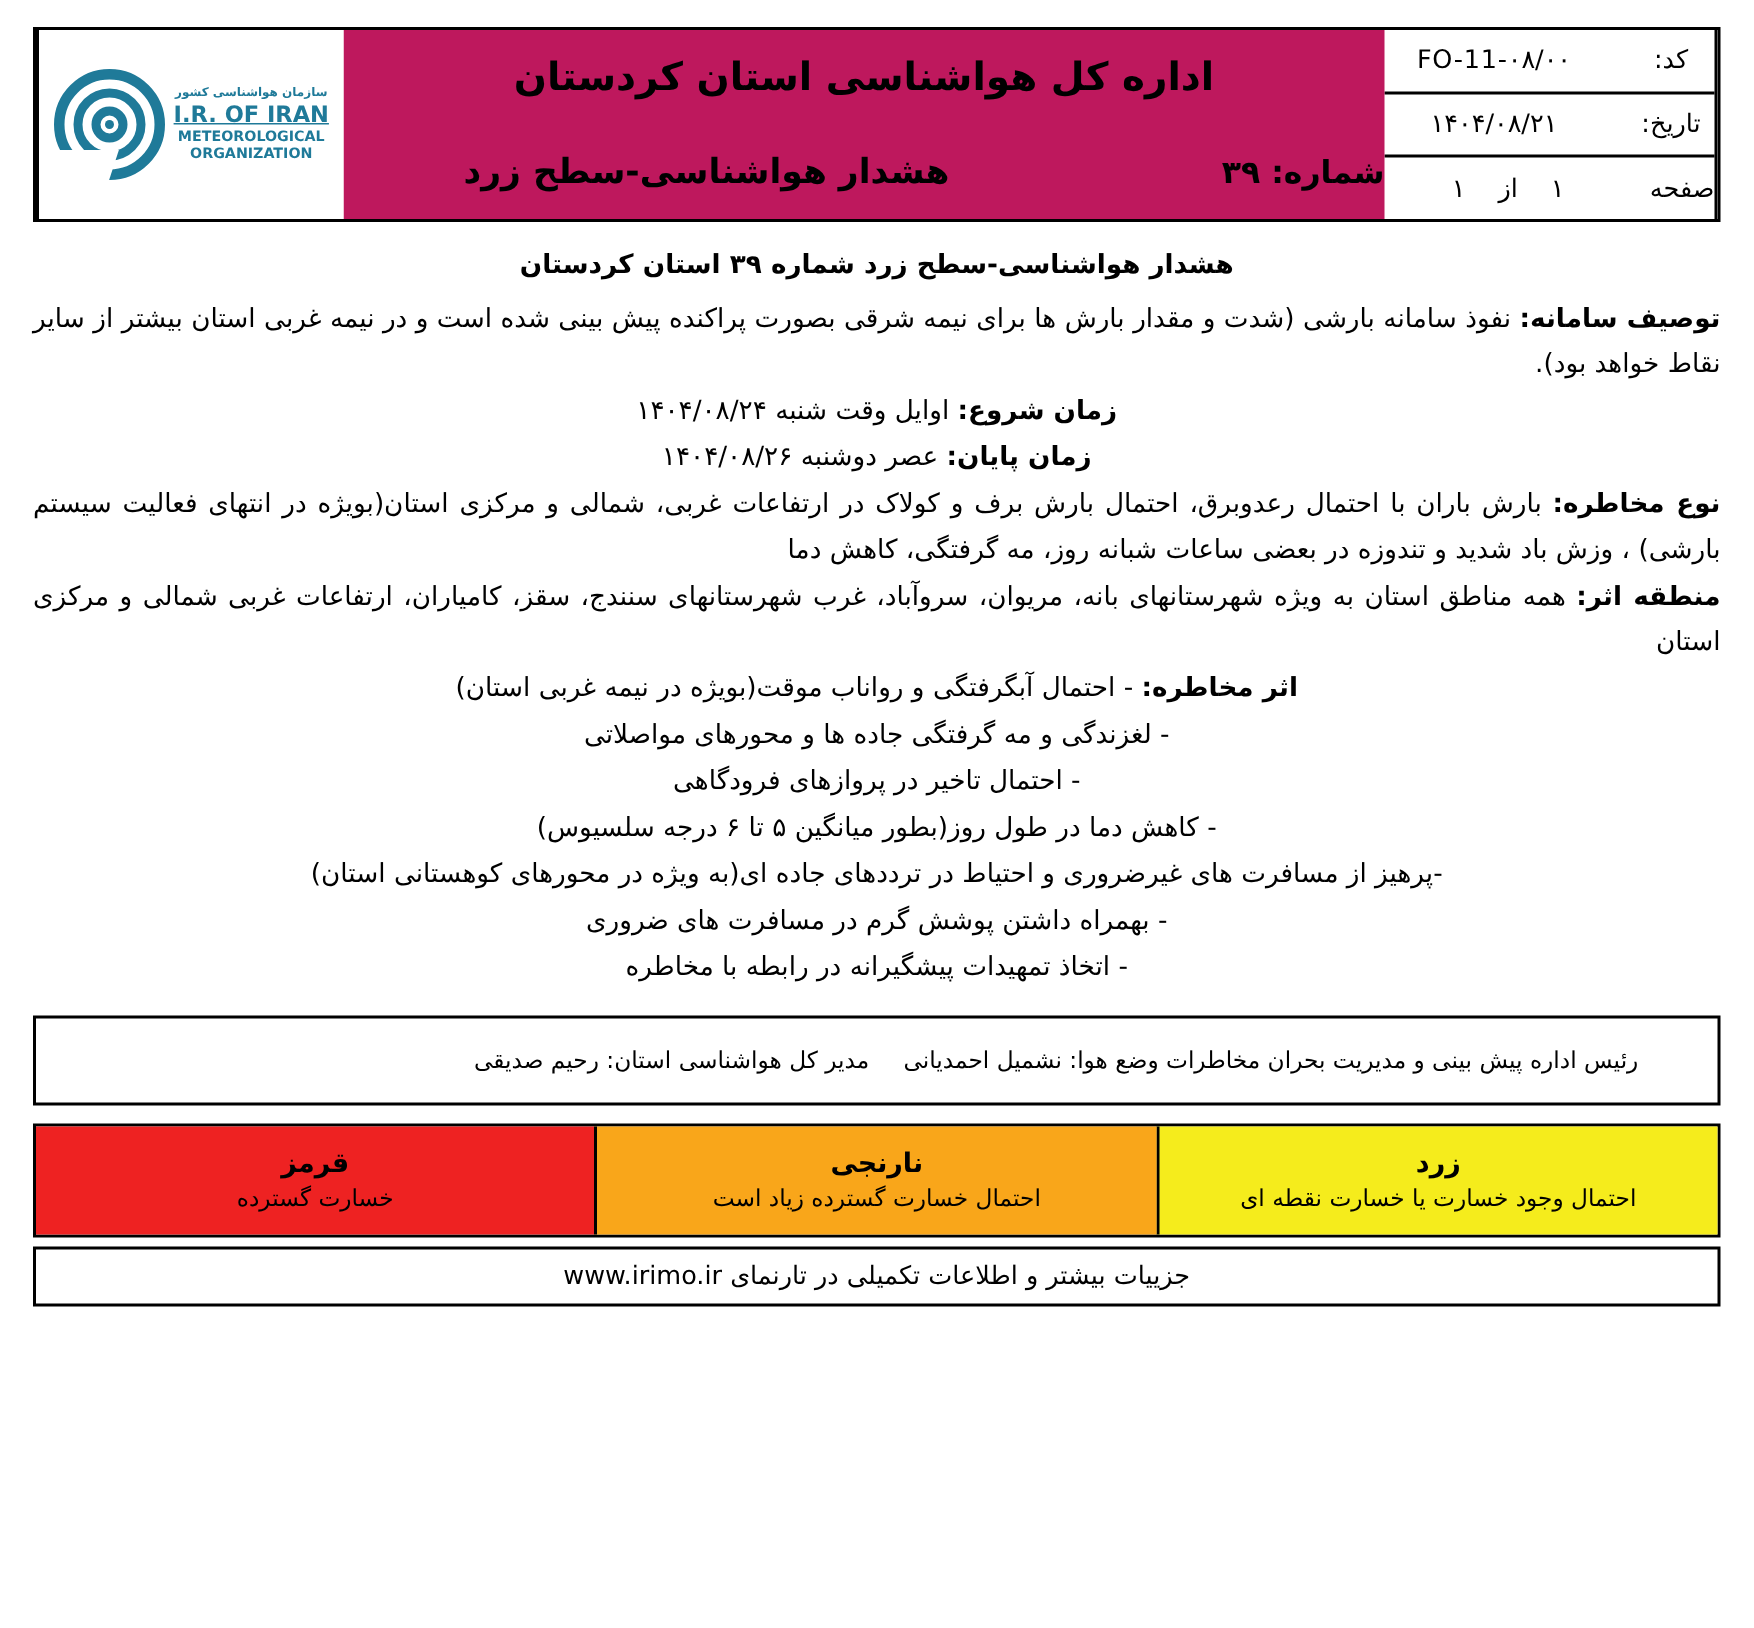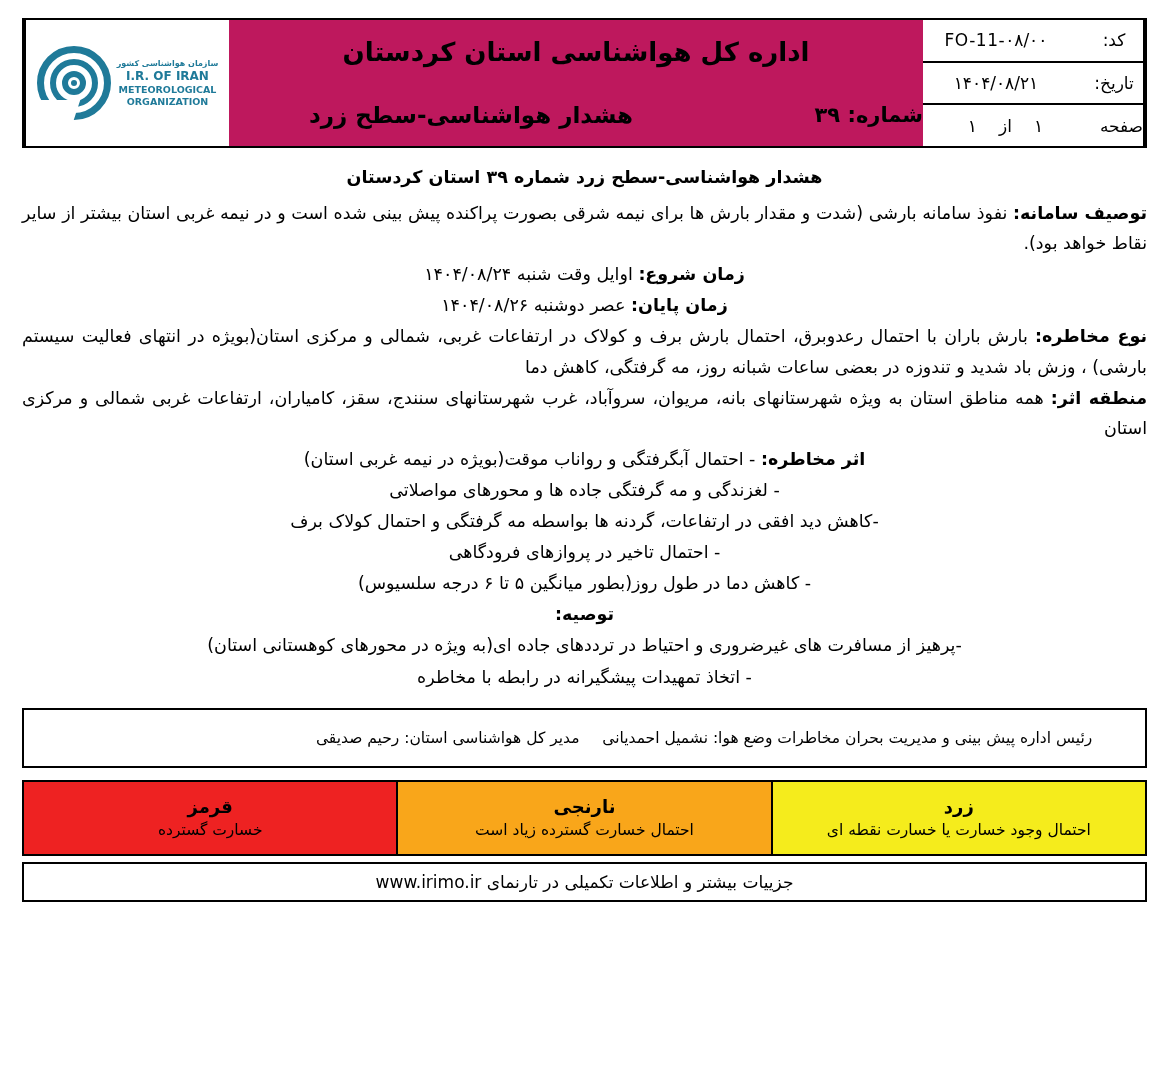"I.R. OF IRAN" .logo-text .en1 { font-size: 12px -> 15px; text-decoration: none -> underline }
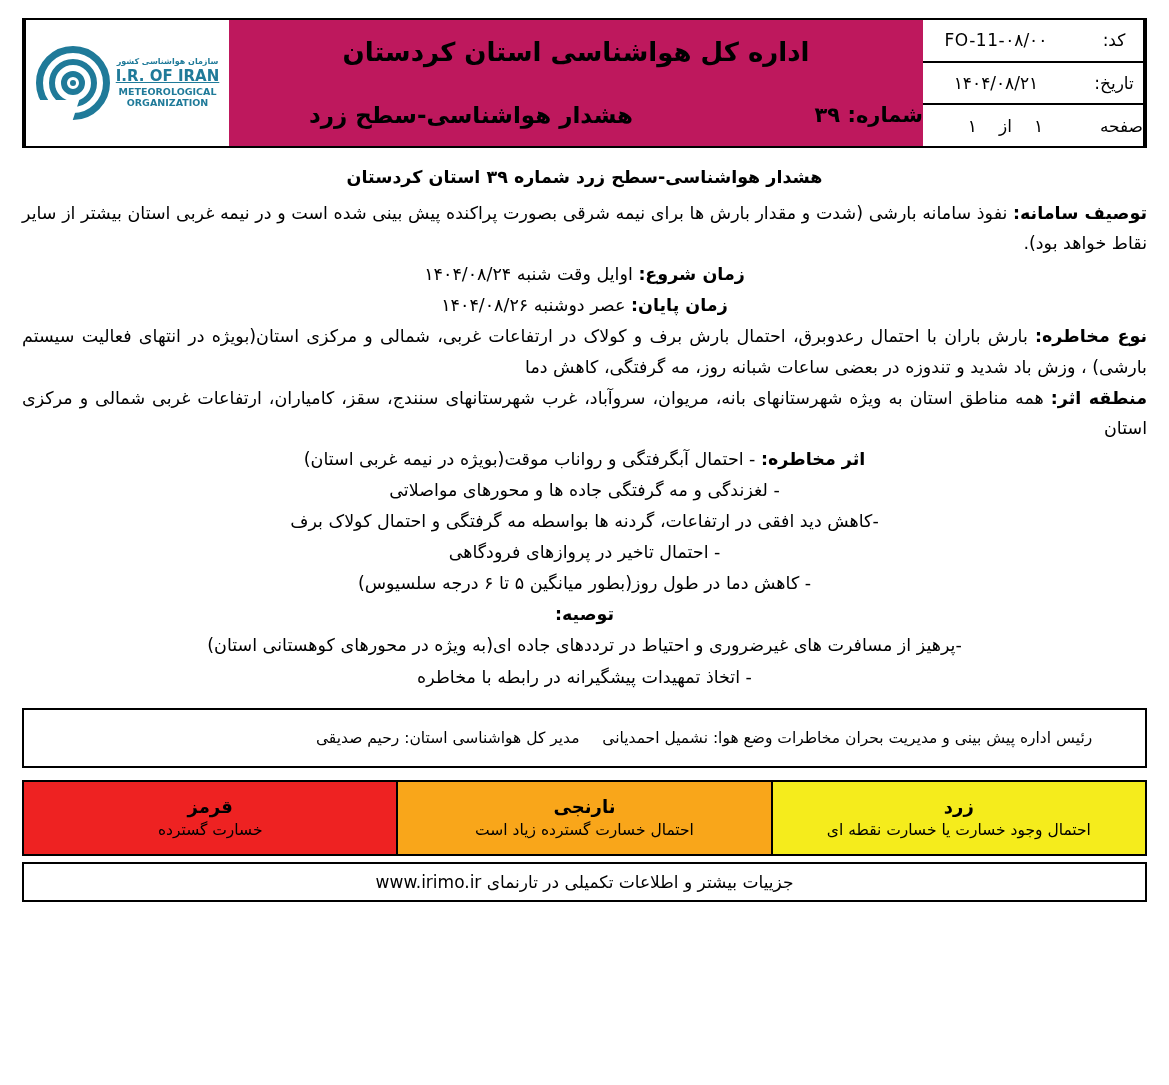"-کاهش دید افقی در ارتفاعات،" p.para { html: <p> <span>-کاهش دید افقی در ارتفاعات، گردنه ها بواسطه مه گرفتگی و احتمال کولاک برف</span> </p> -> none }
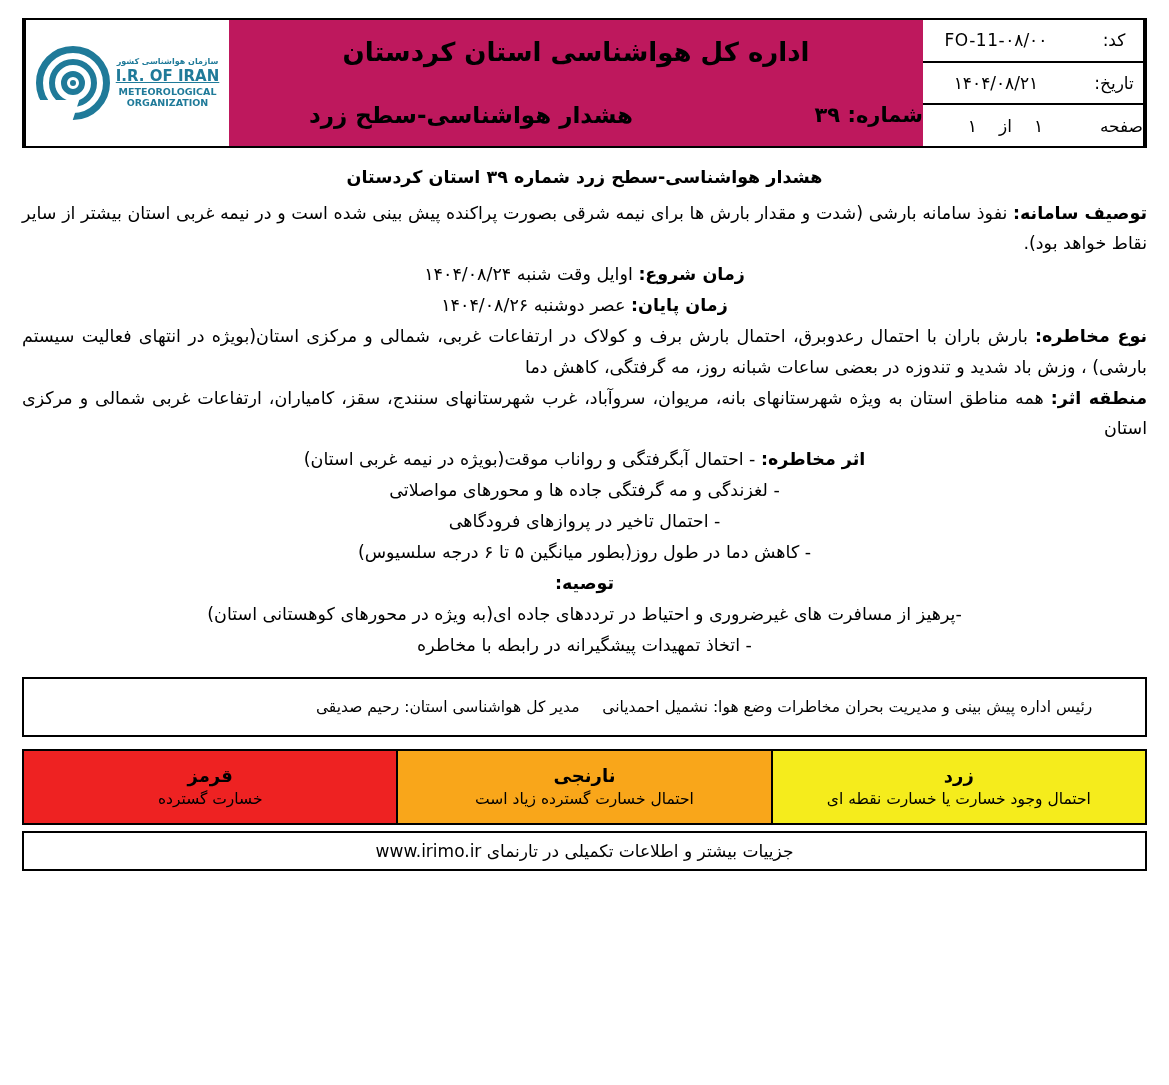"توصیه:" p.para { html: <p>توصیه:</p> -> none }
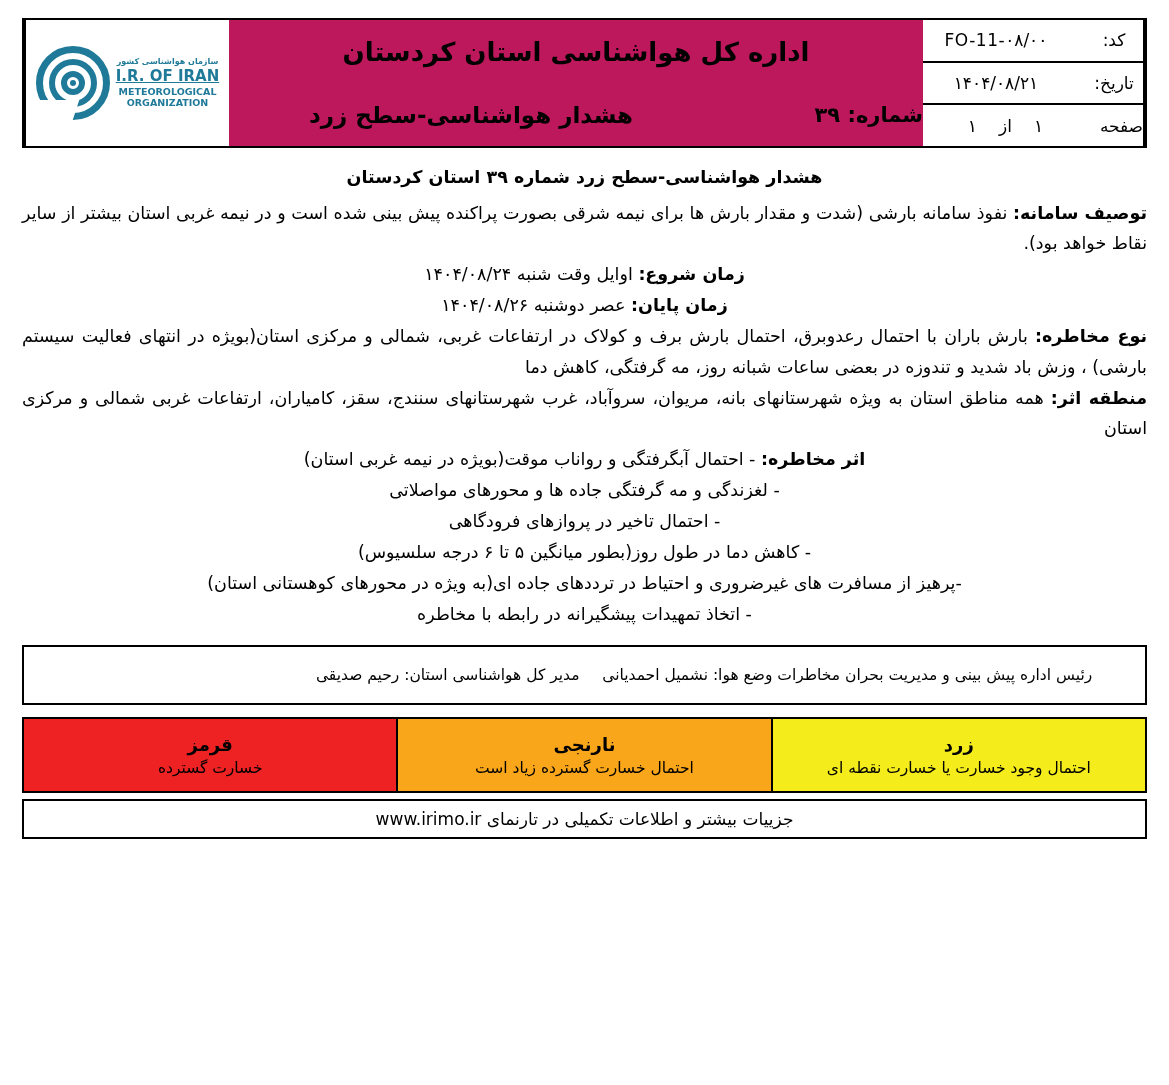"- بهمراه داشتن پوشش گرم" p.para { html: none -> <p> <span>- بهمراه داشتن پوشش گرم در مسافرت های ضروری</span> </p> }
